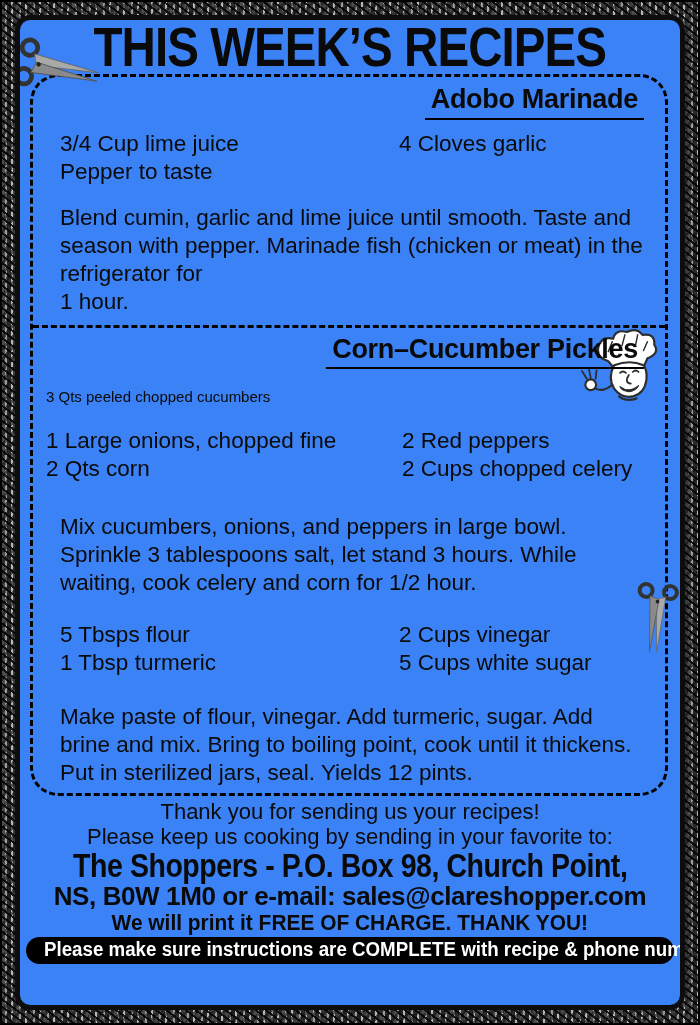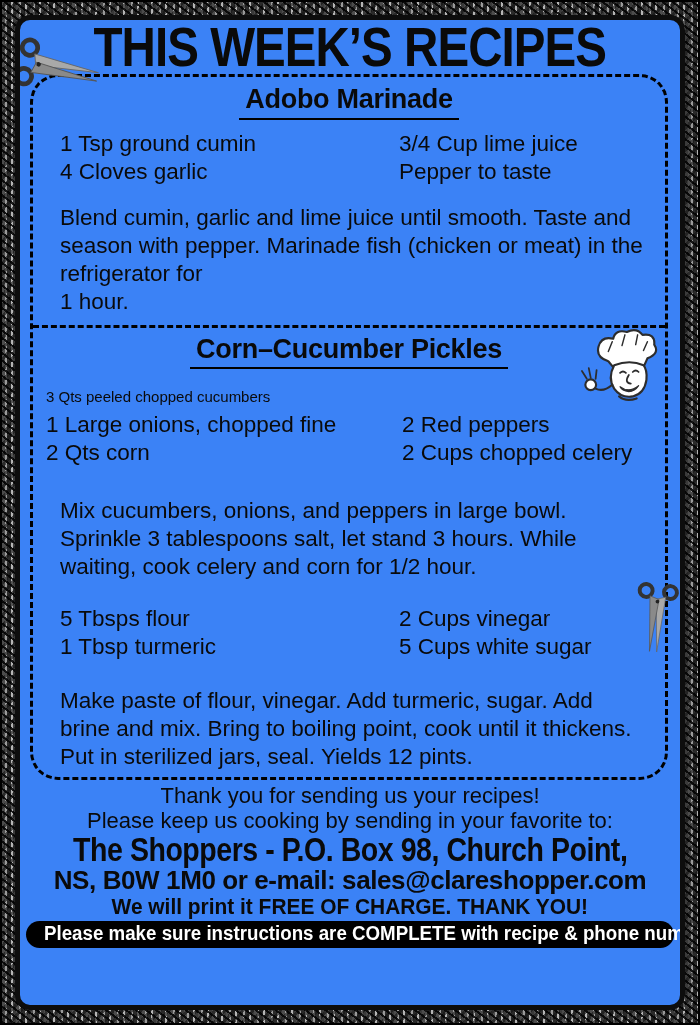"Adobo Marinade" .recipe-title-row { text-align: center -> right }
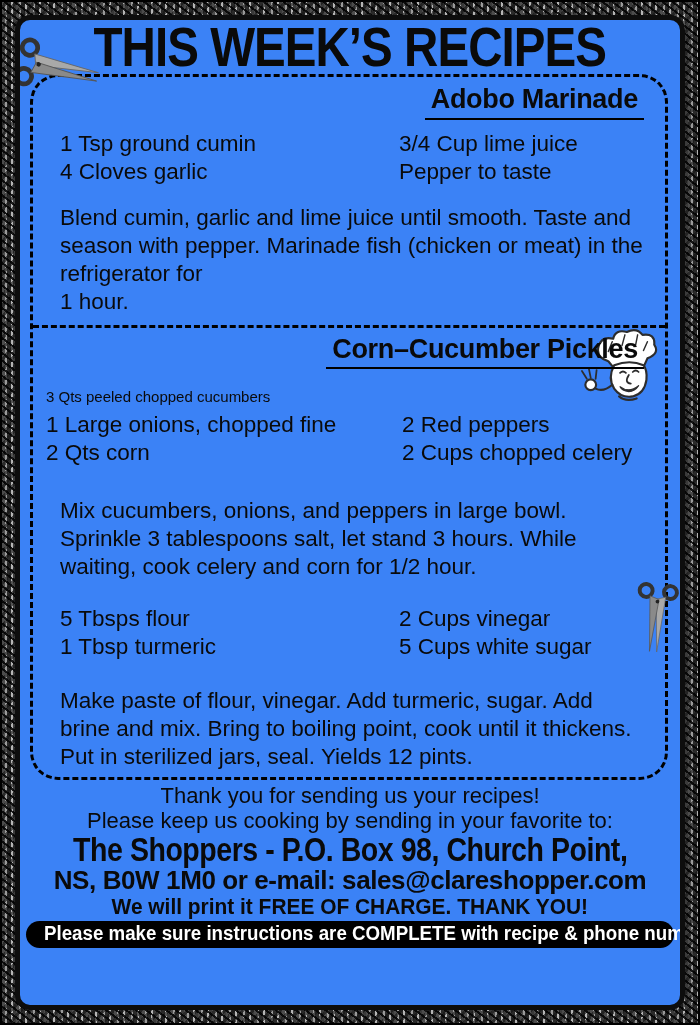"1 Tsp ground cumin" span { html: <span>1 Tsp ground cumin</span> -> none }
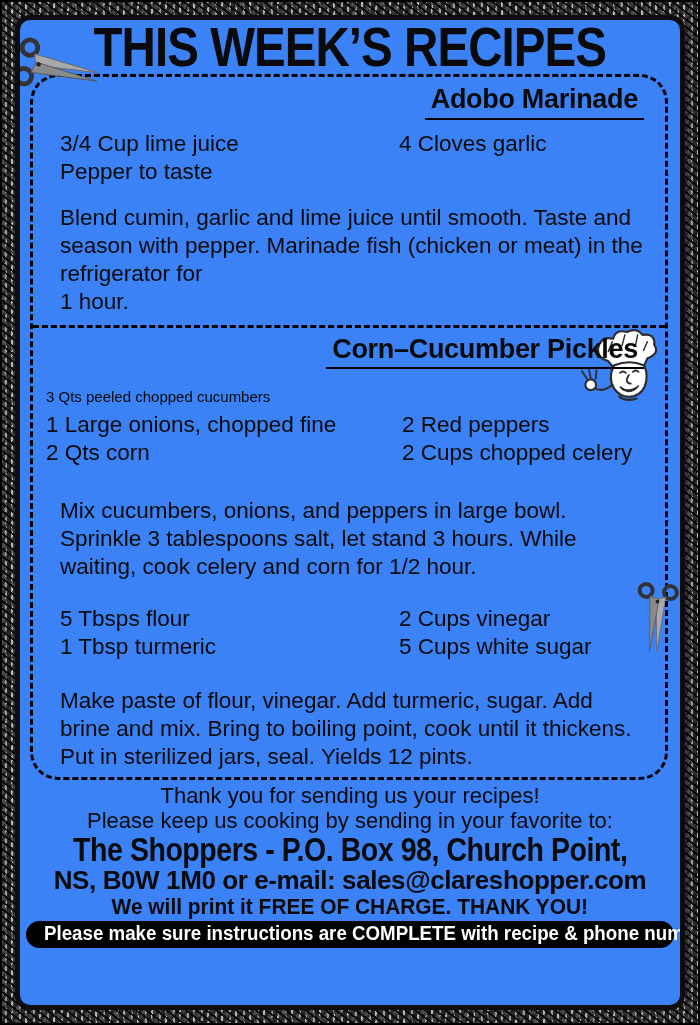"1 Large onions, chopped fine" div.ing-grid { margin-top: 0 -> 16px }
